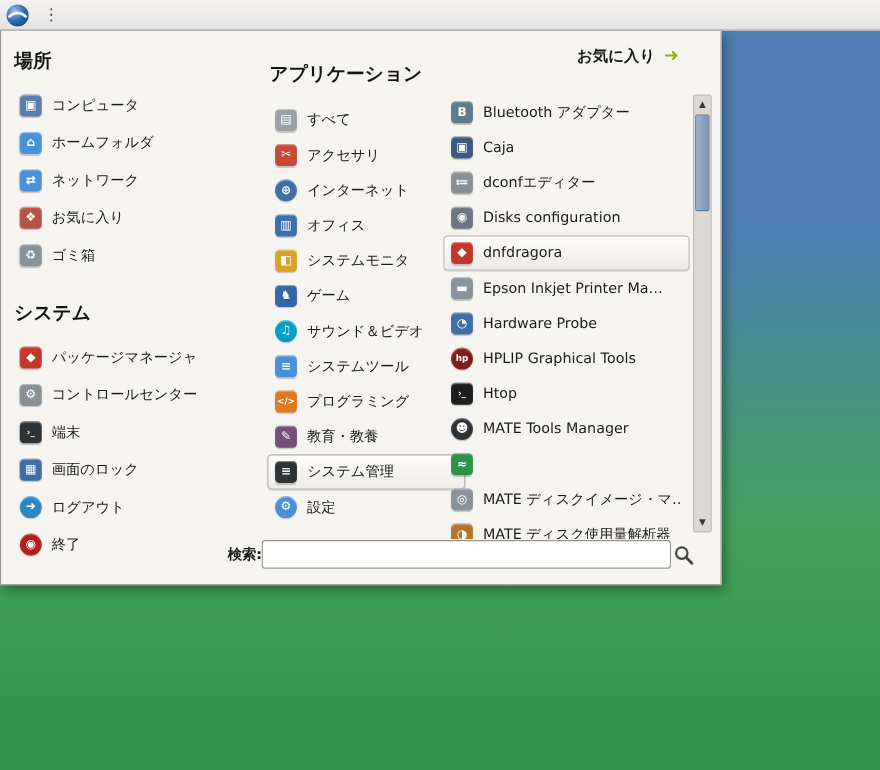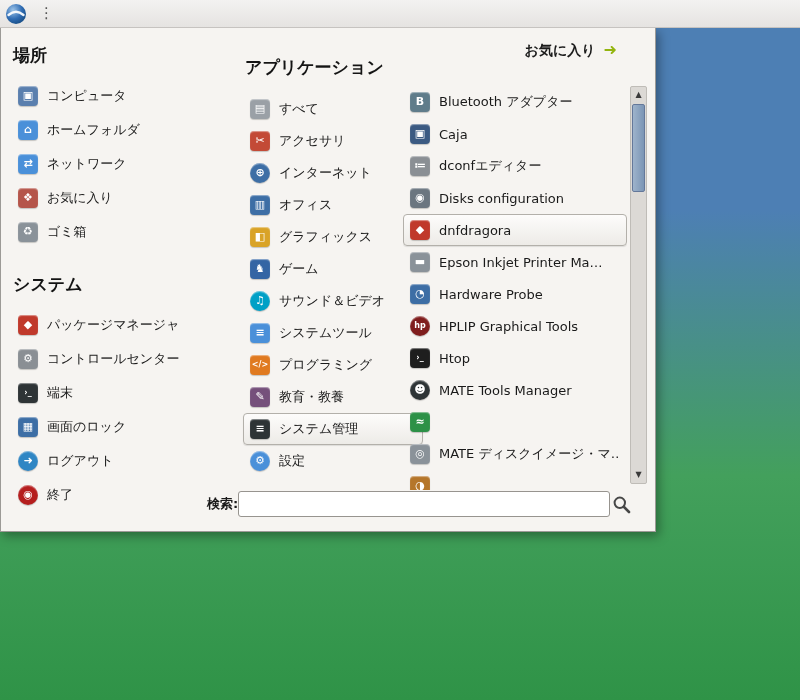"グラフィックス" span.label { text: グラフィックス -> システムモニタ }
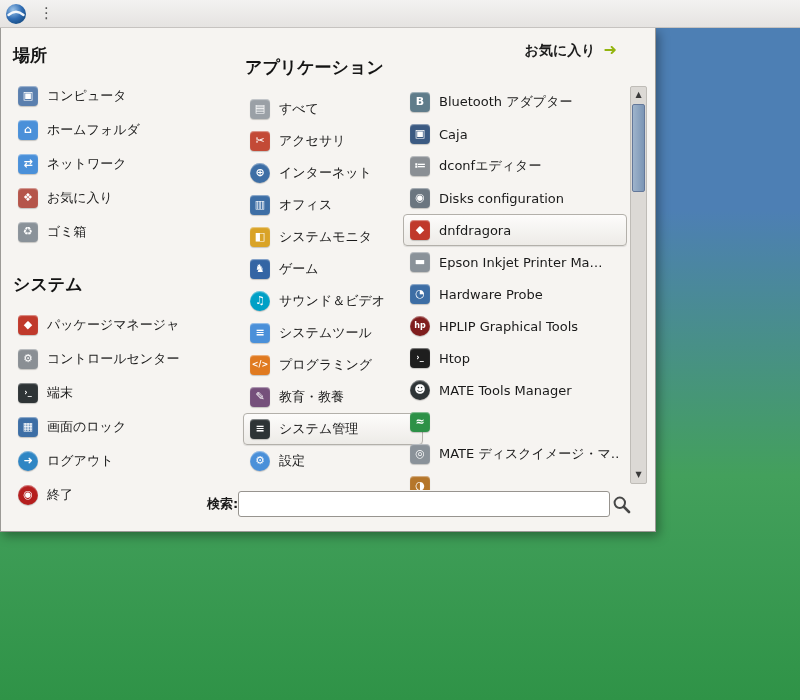"MATE ディスク使用量解析器" span.label { html: none -> <span>MATE ディスク使用量解析器</span> }
